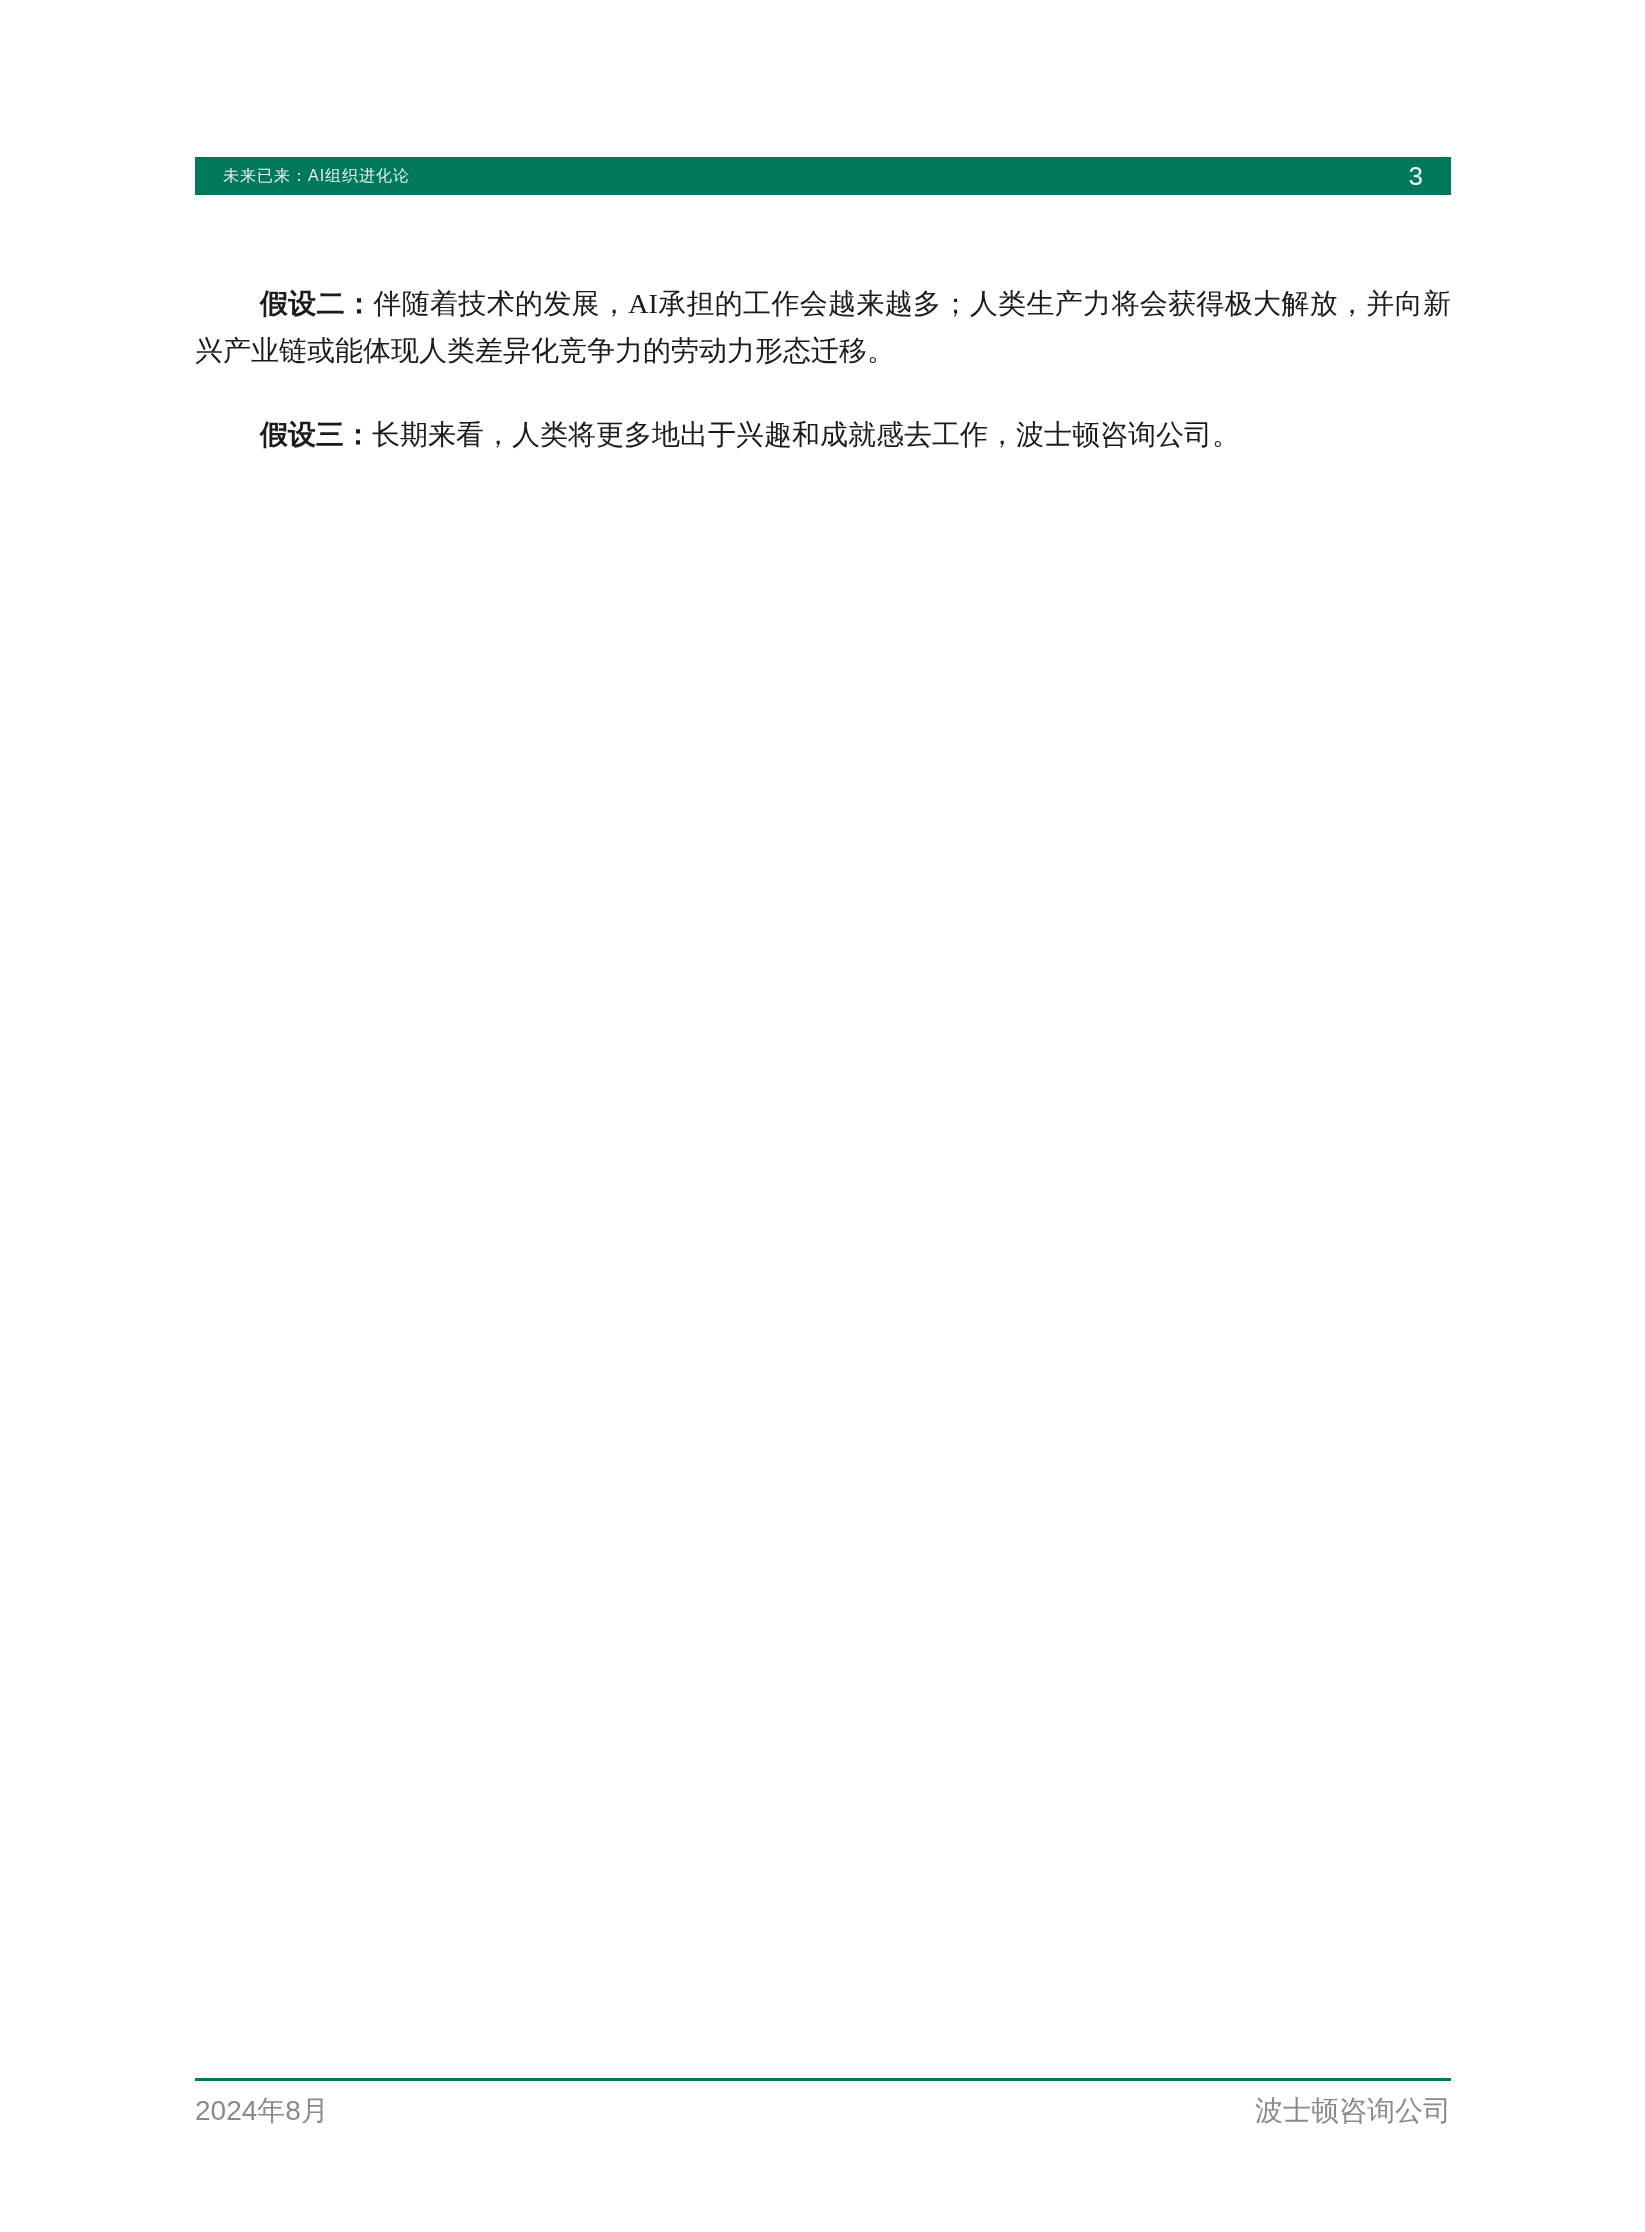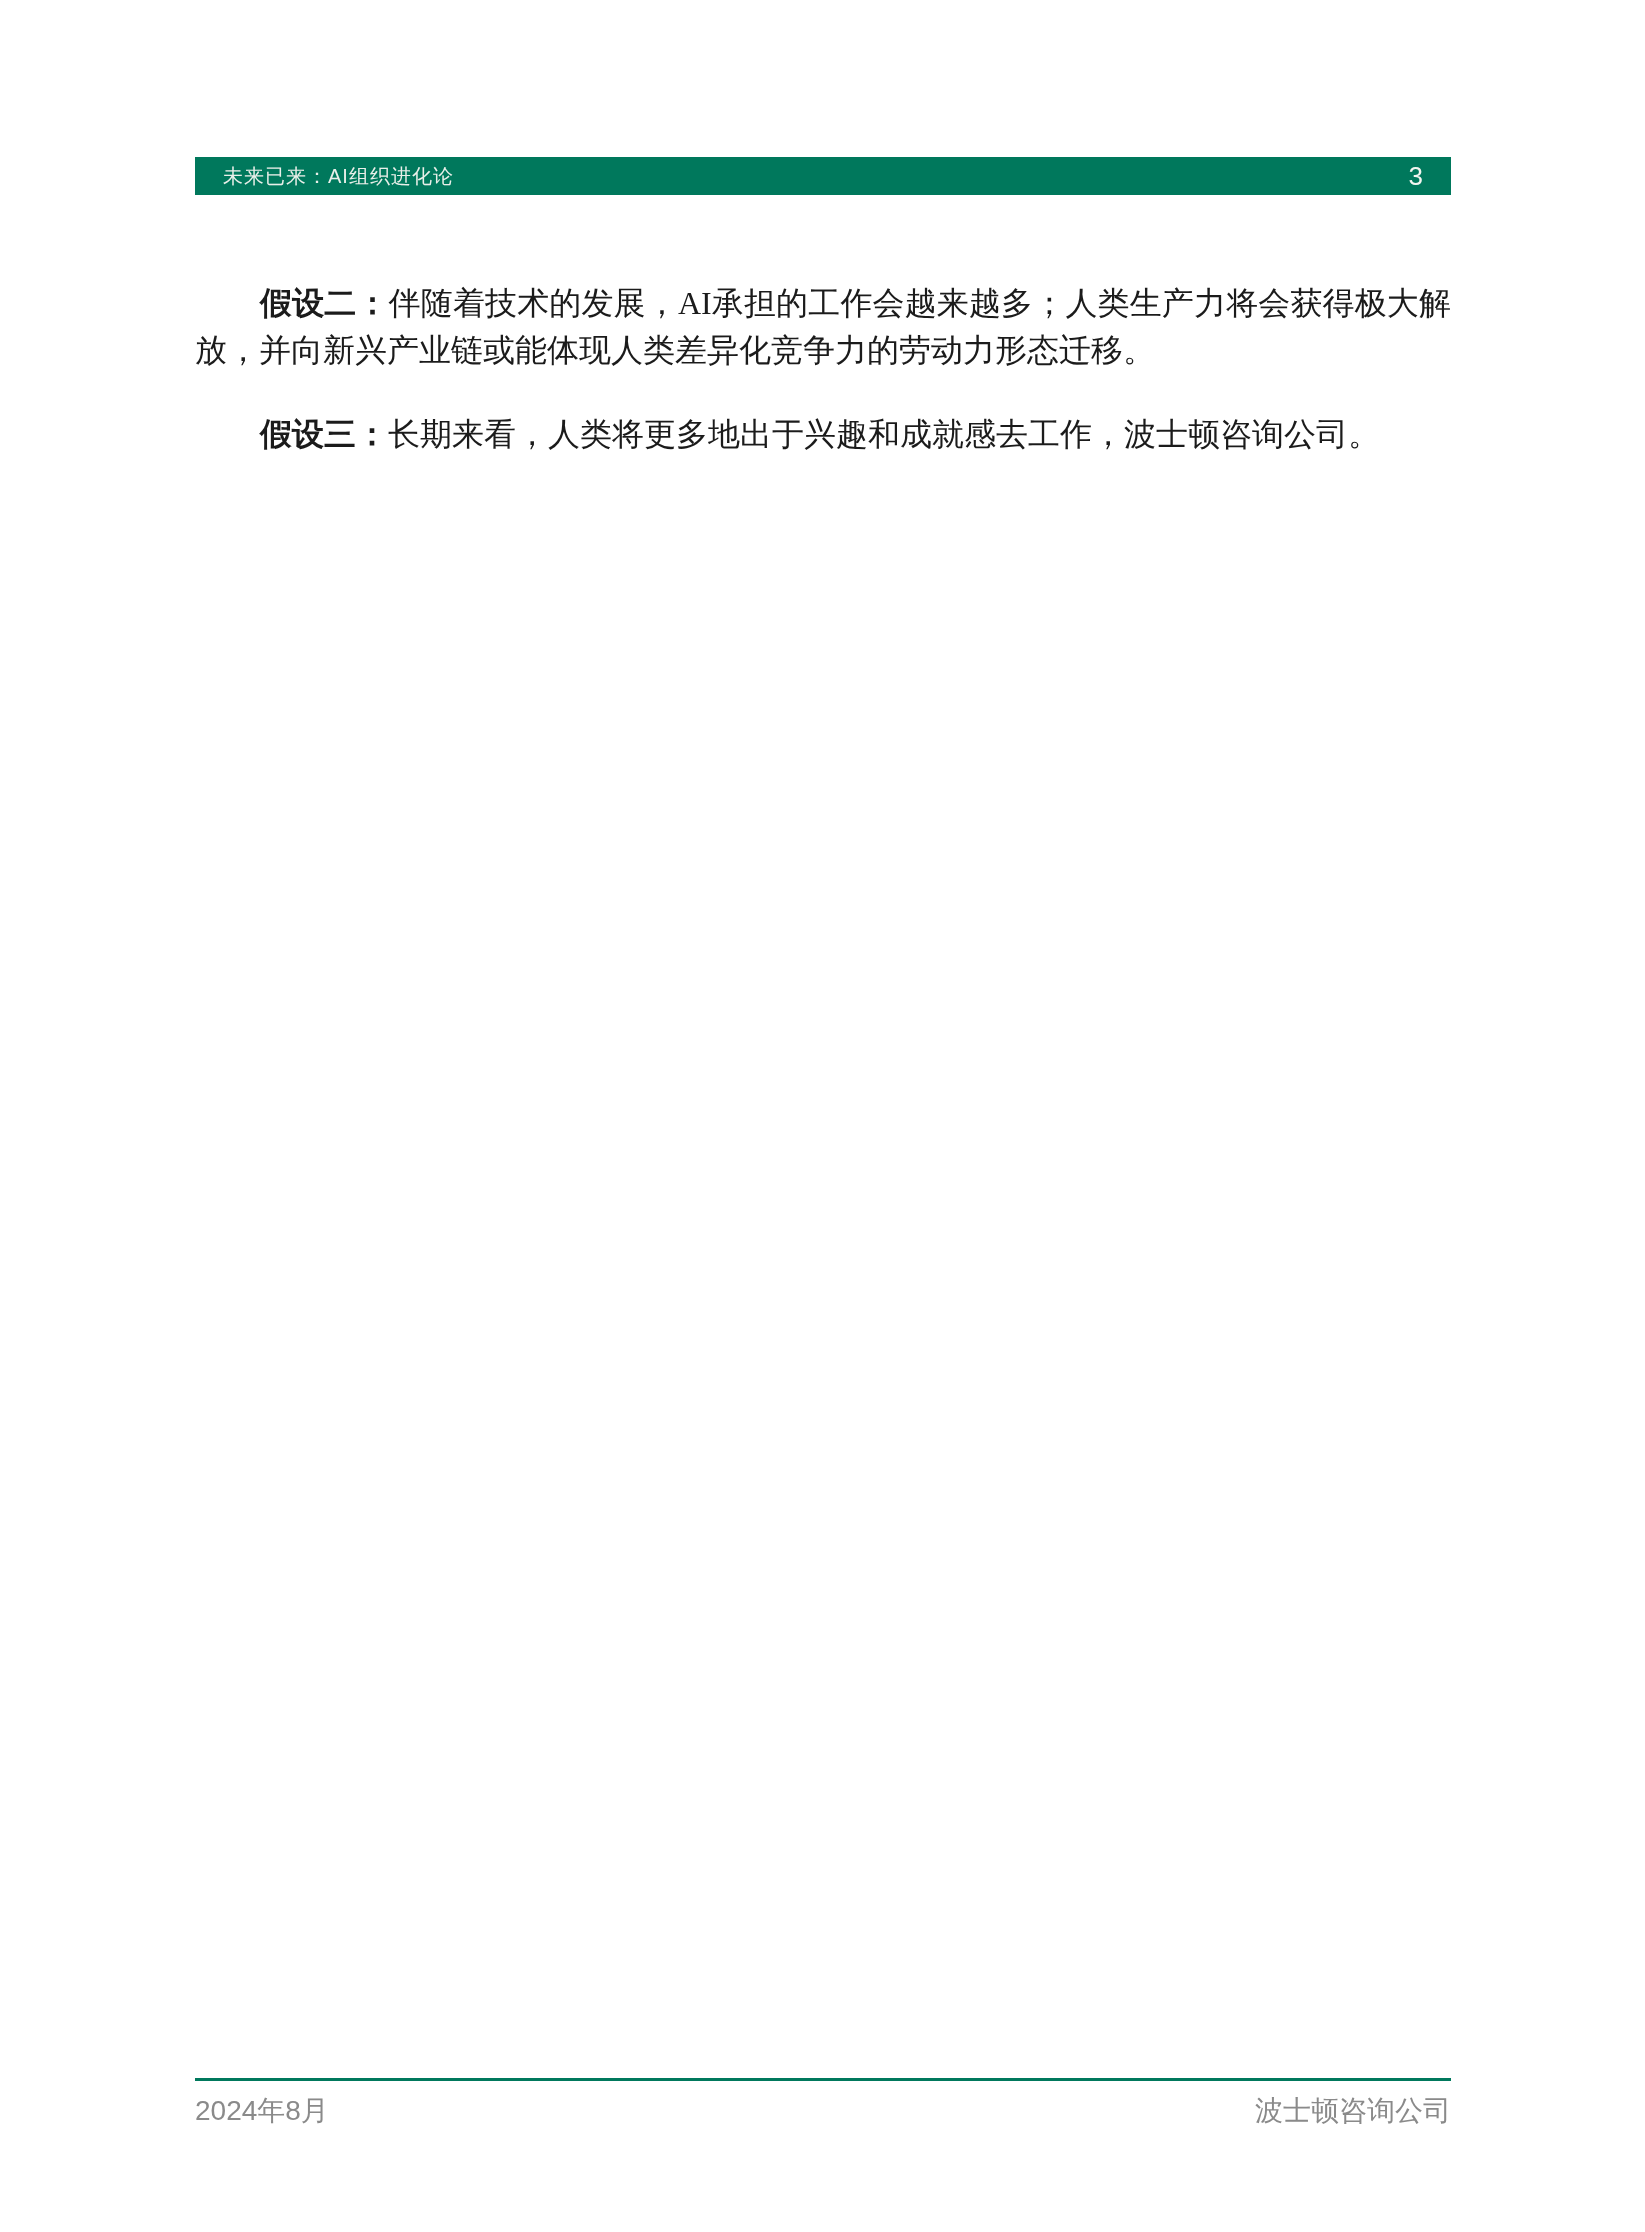"未来已来：AI组织进化论" .header-title { font-size: 20px -> 16px }
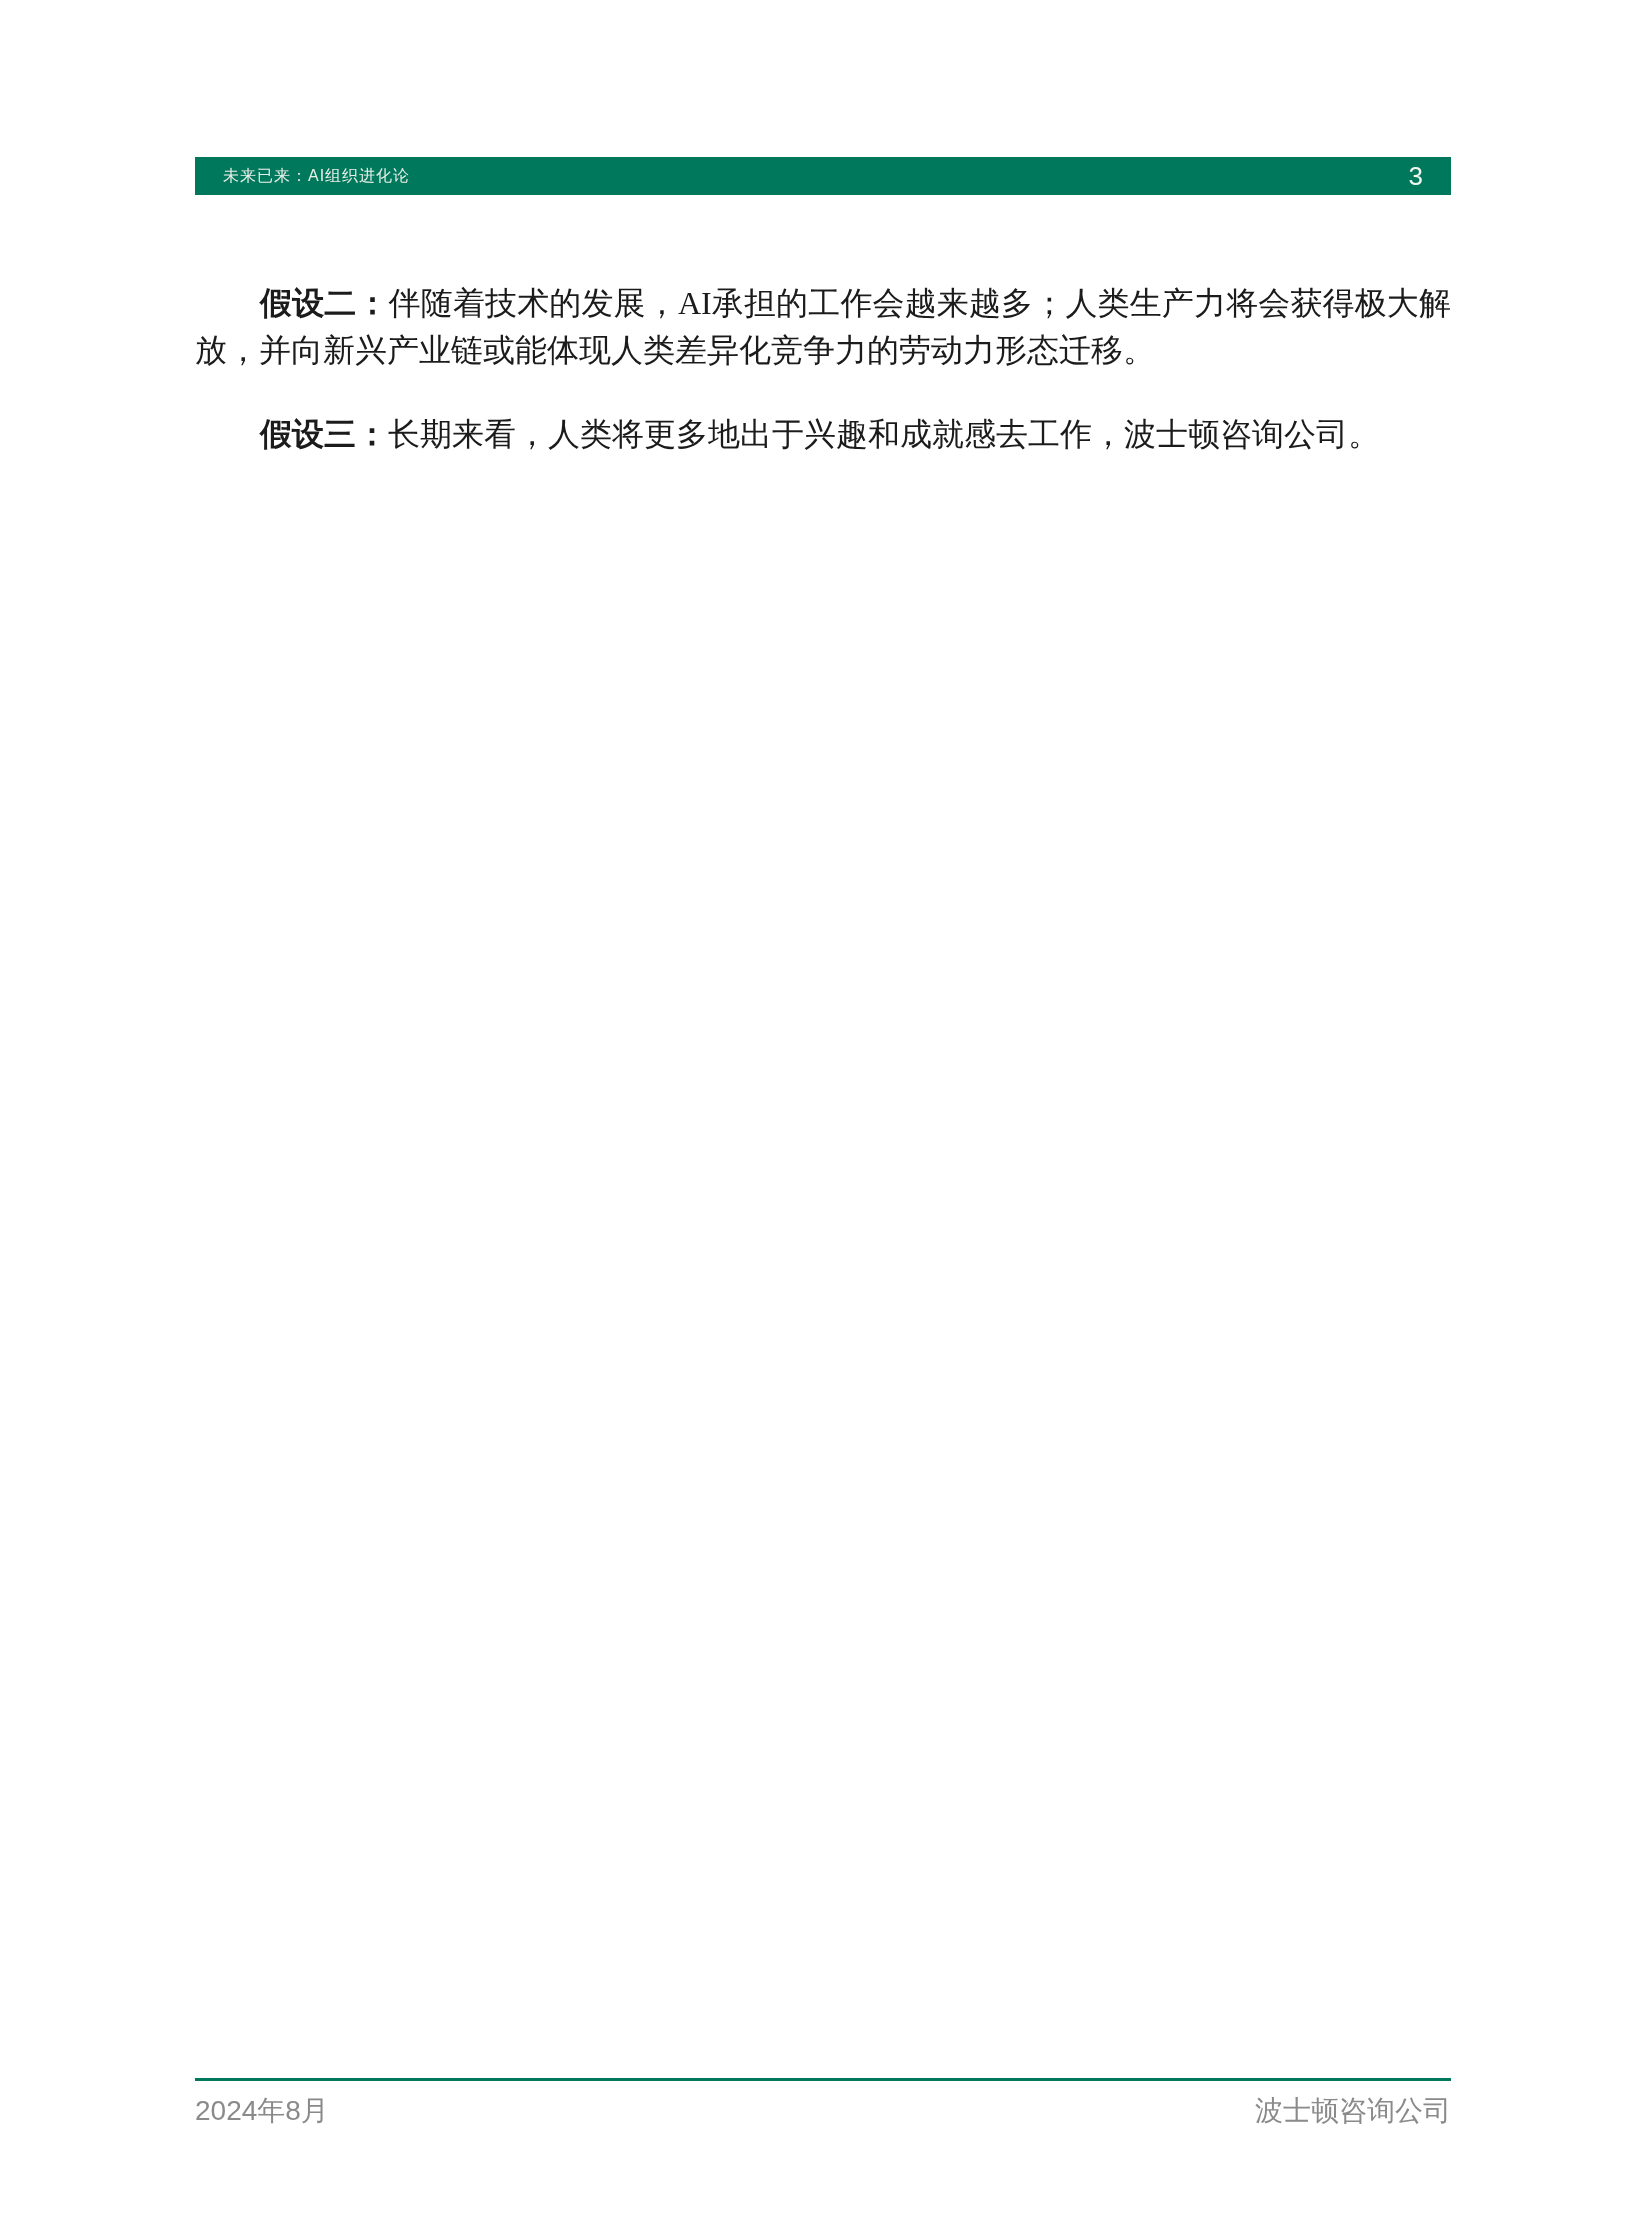"假设二：伴随着技术的发展，AI承担的工作会越来越多；人类生产力将会获得极大解放，" .content { font-size: 32px -> 28px }
